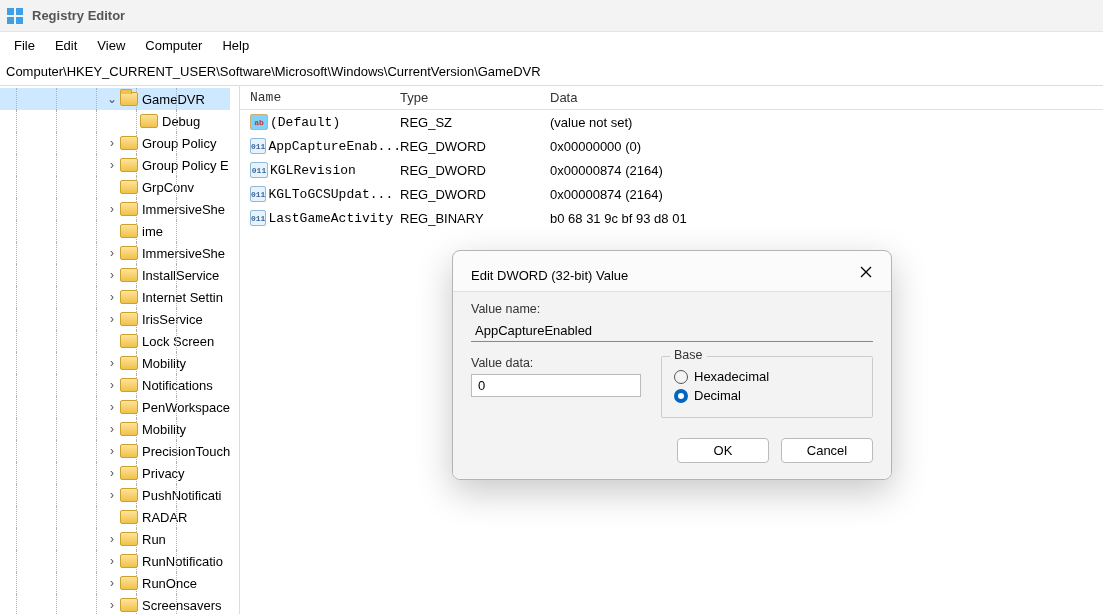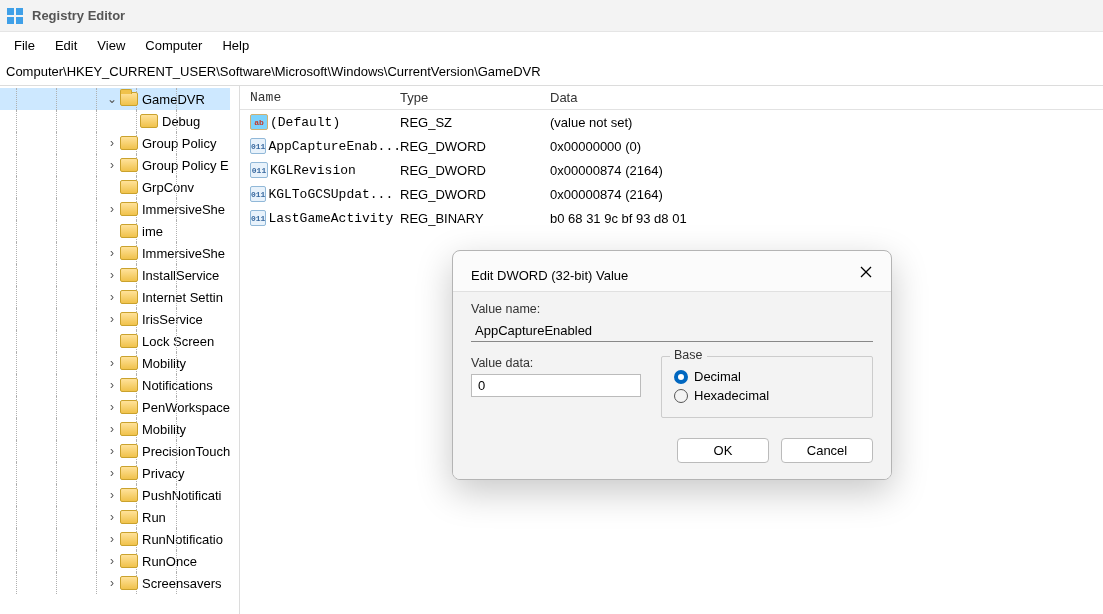"Decimal" div.radio-row { order: before "Hexadecimal" -> after "Hexadecimal" }
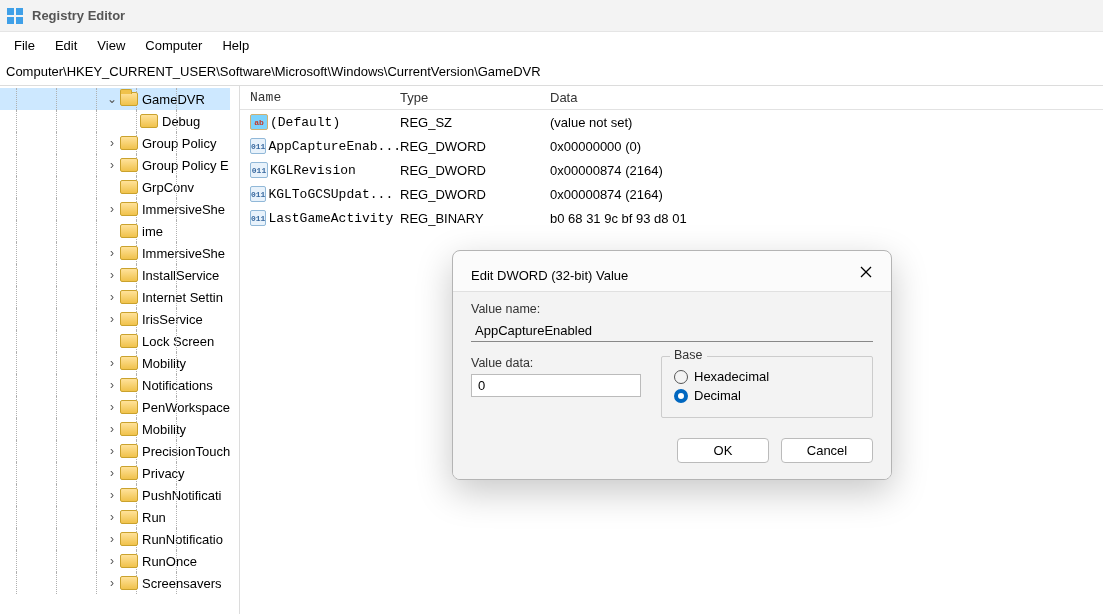"RADAR" div.tree-row { html: none -> <div> <span></span> <span></span> <span></span> <span></span> <span></span> <span></span> <span></span> <span></span> <span>RADAR</span> </div> }
